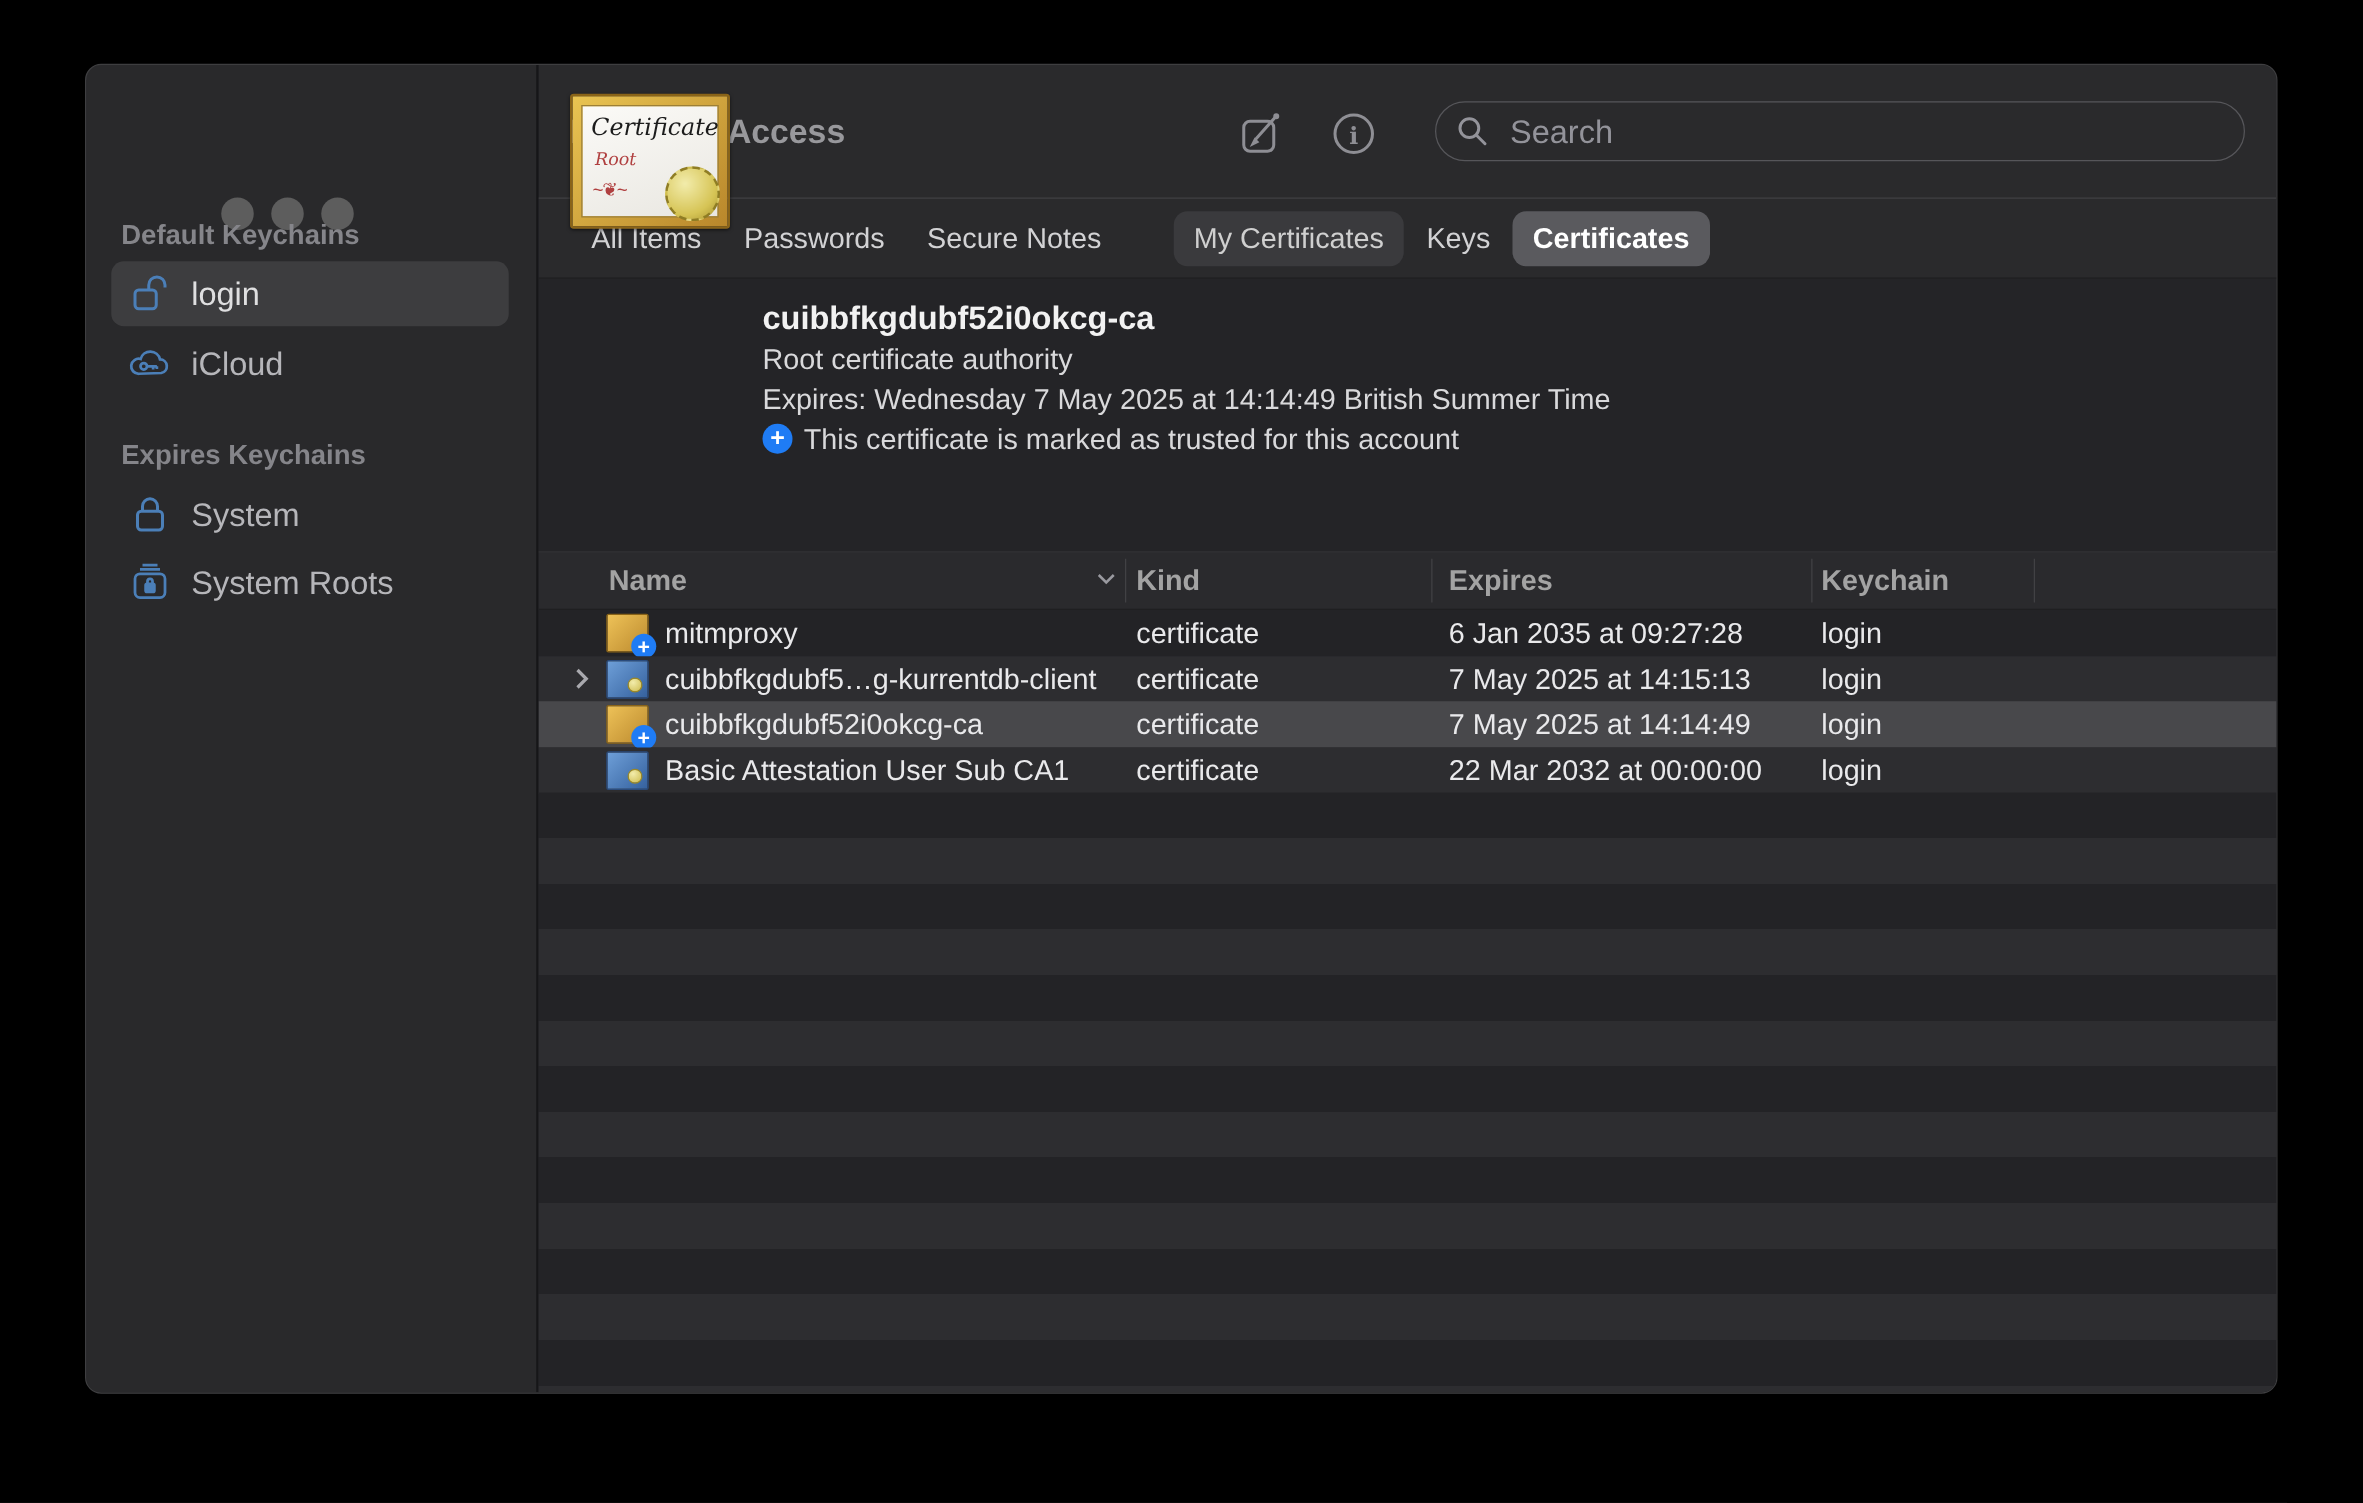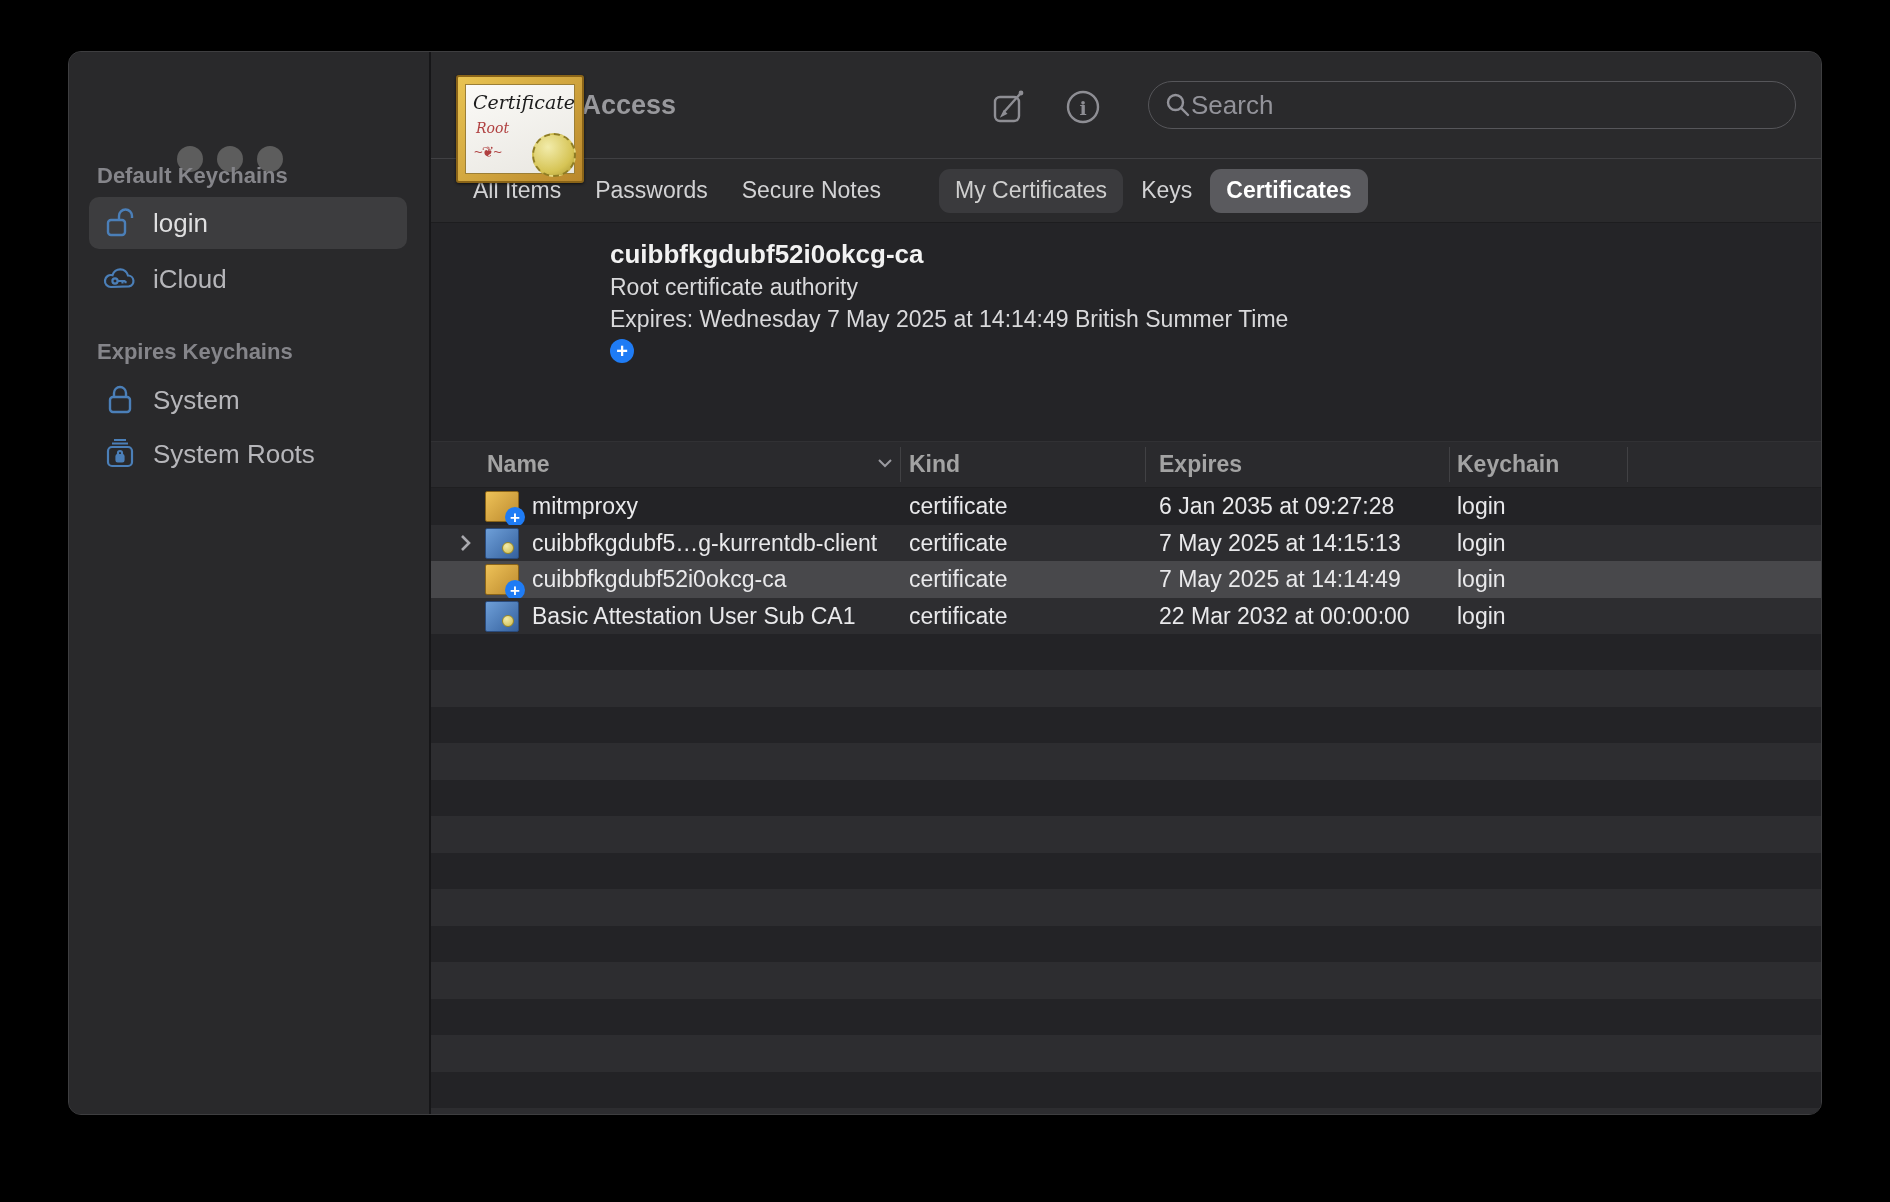"Search" #search input { margin-left: 0 -> 17px }
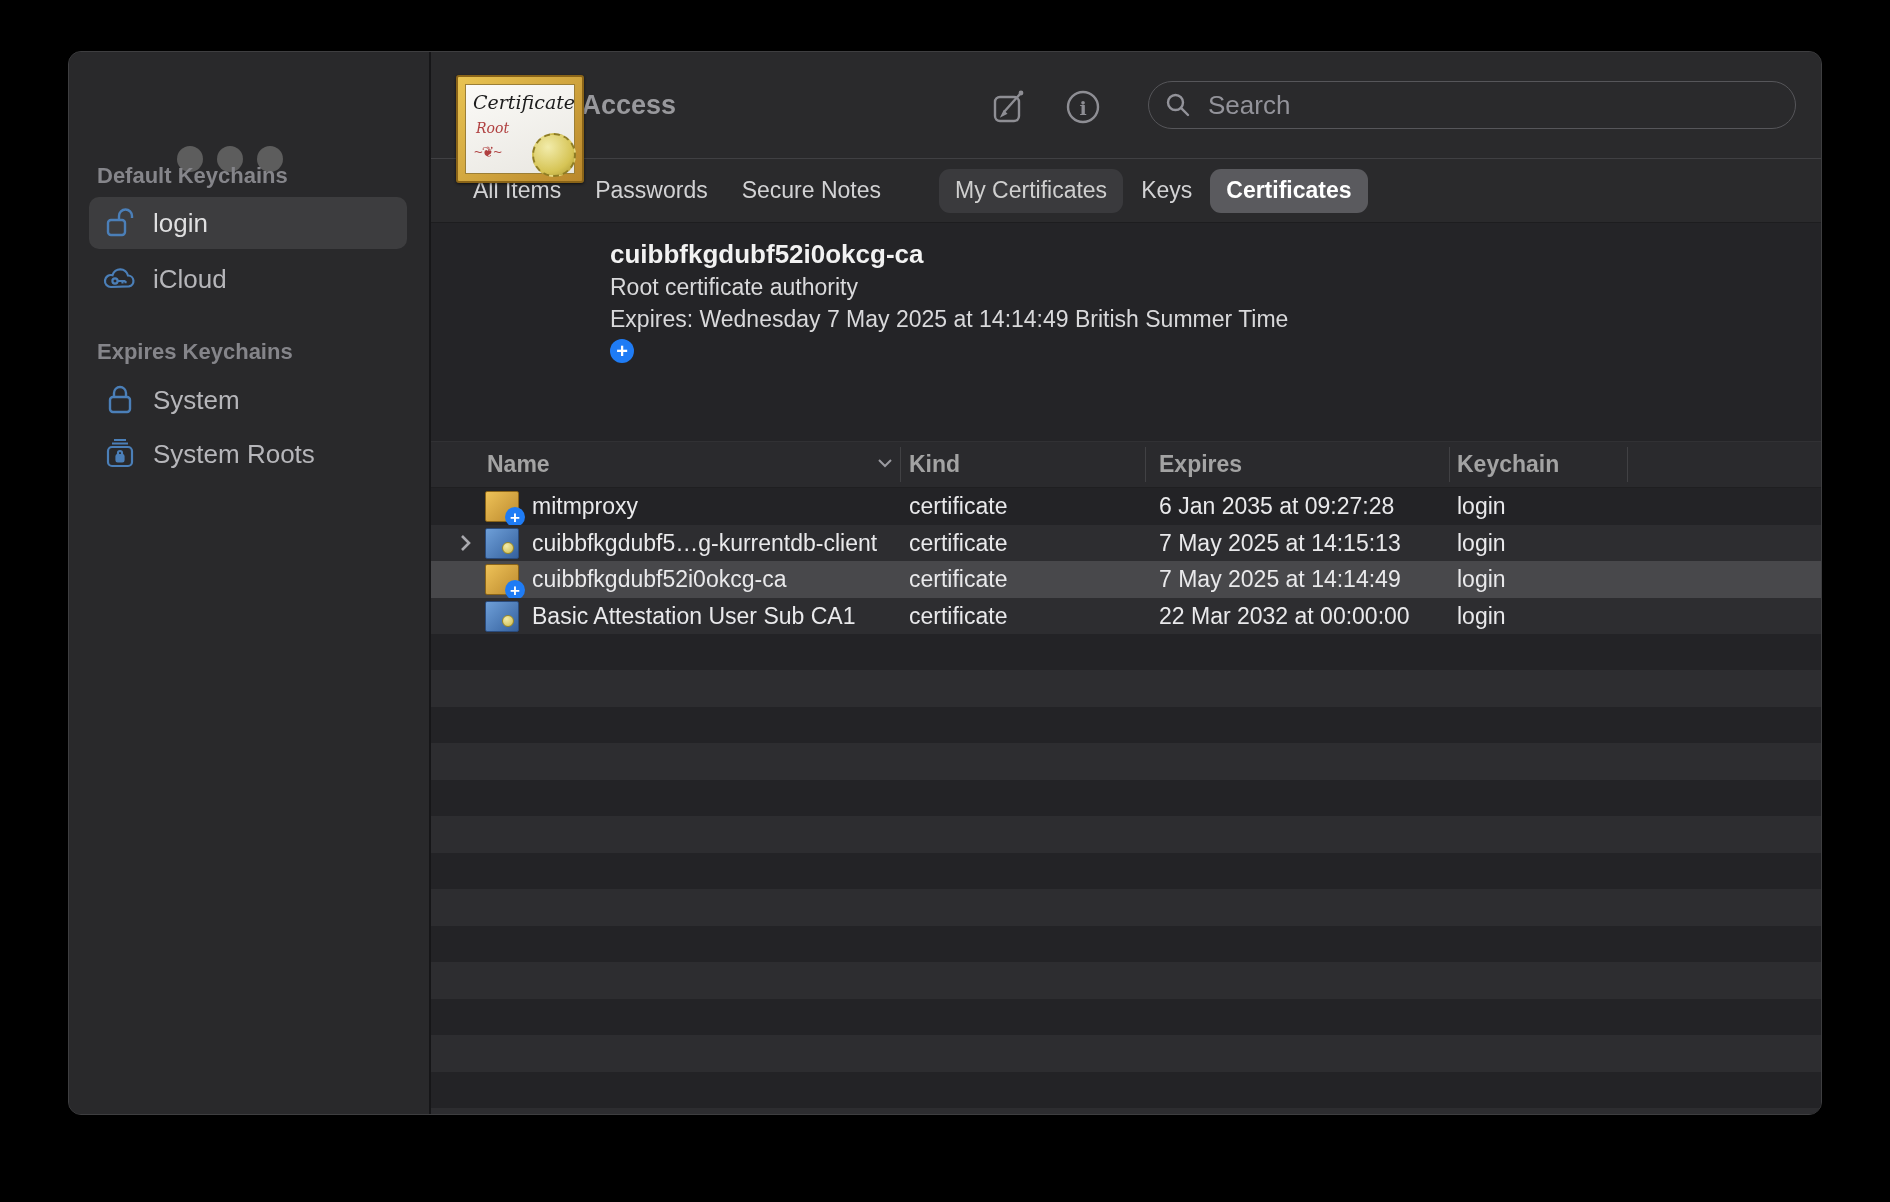"Default Keychains" #sidebar { top: 0 -> 12px }
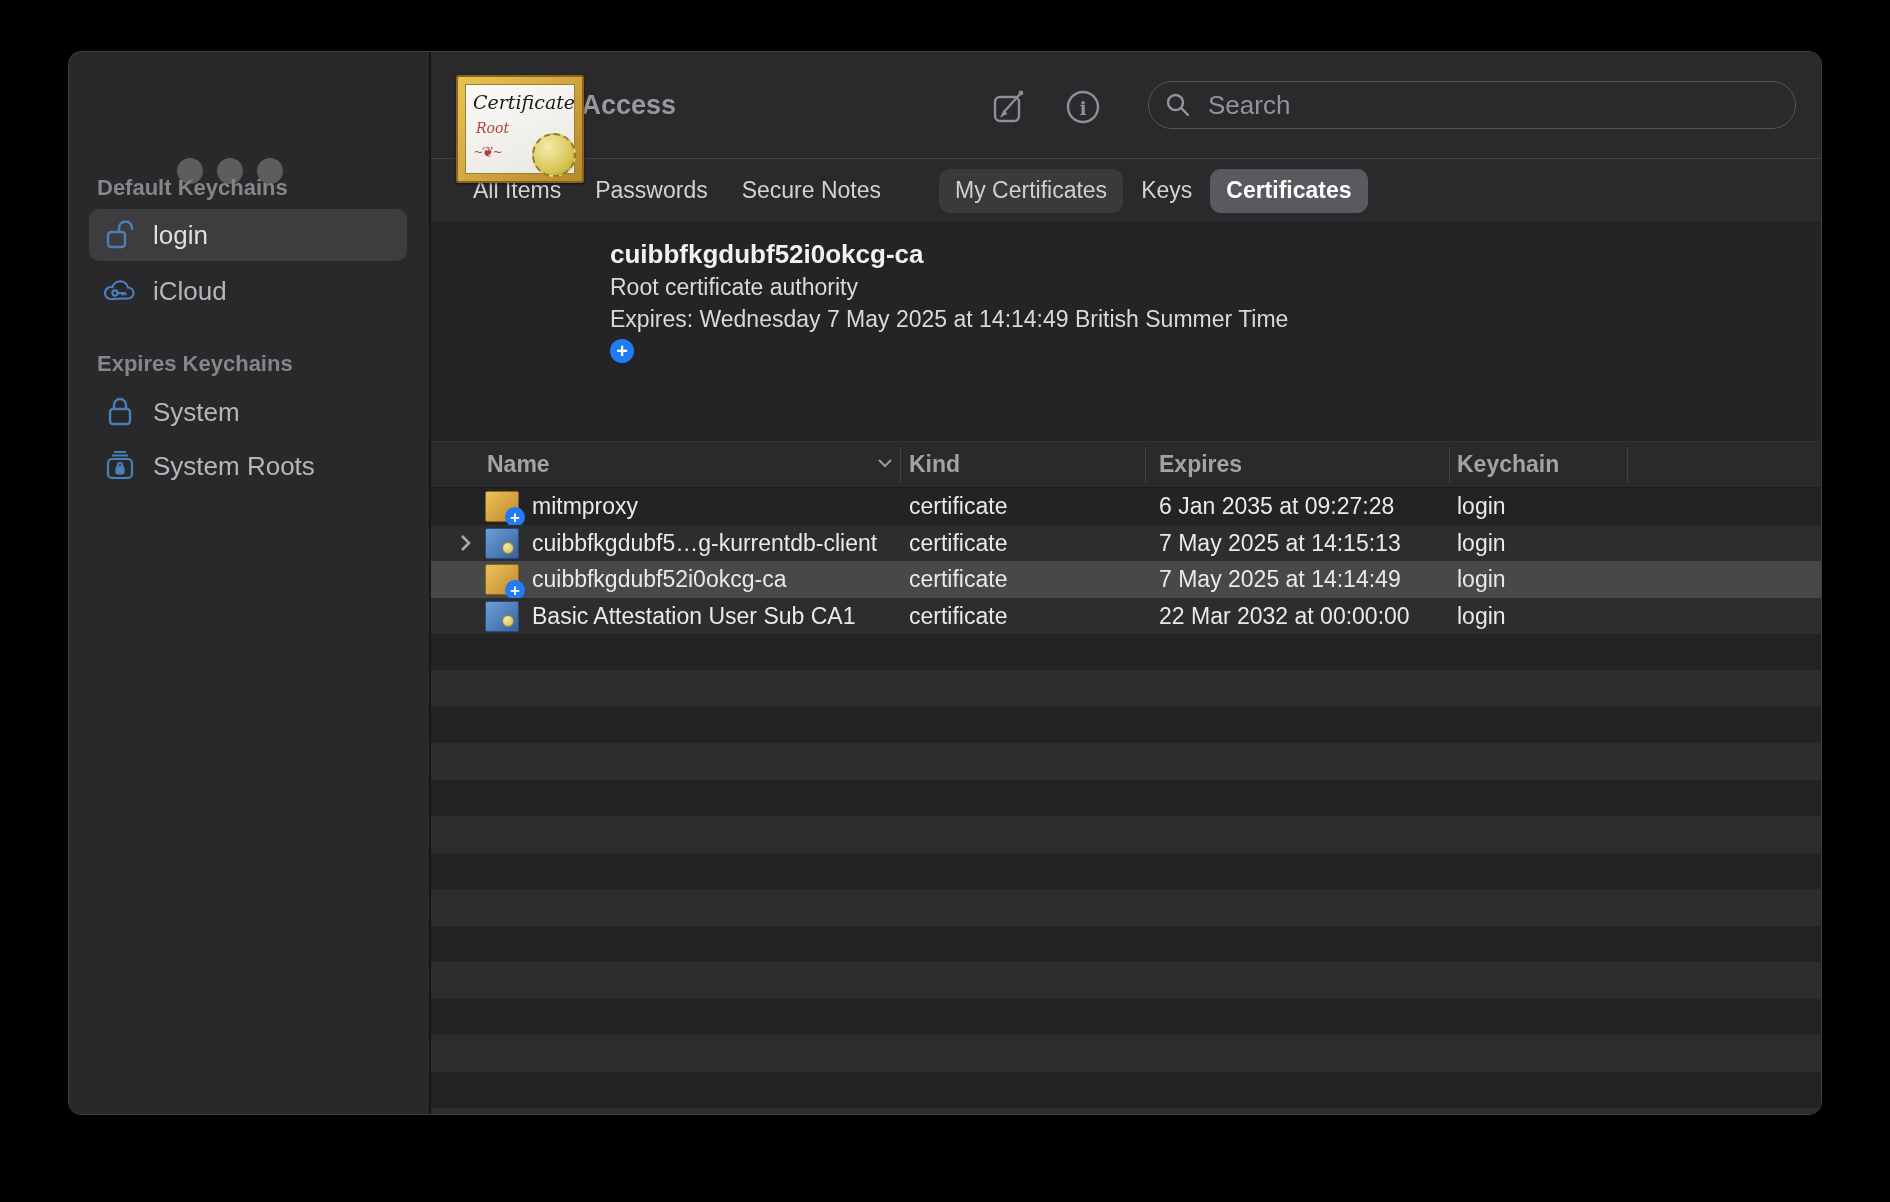"This certificate is marked as" span { html: none -> <span>This certificate is marked as trusted for this account</span> }
